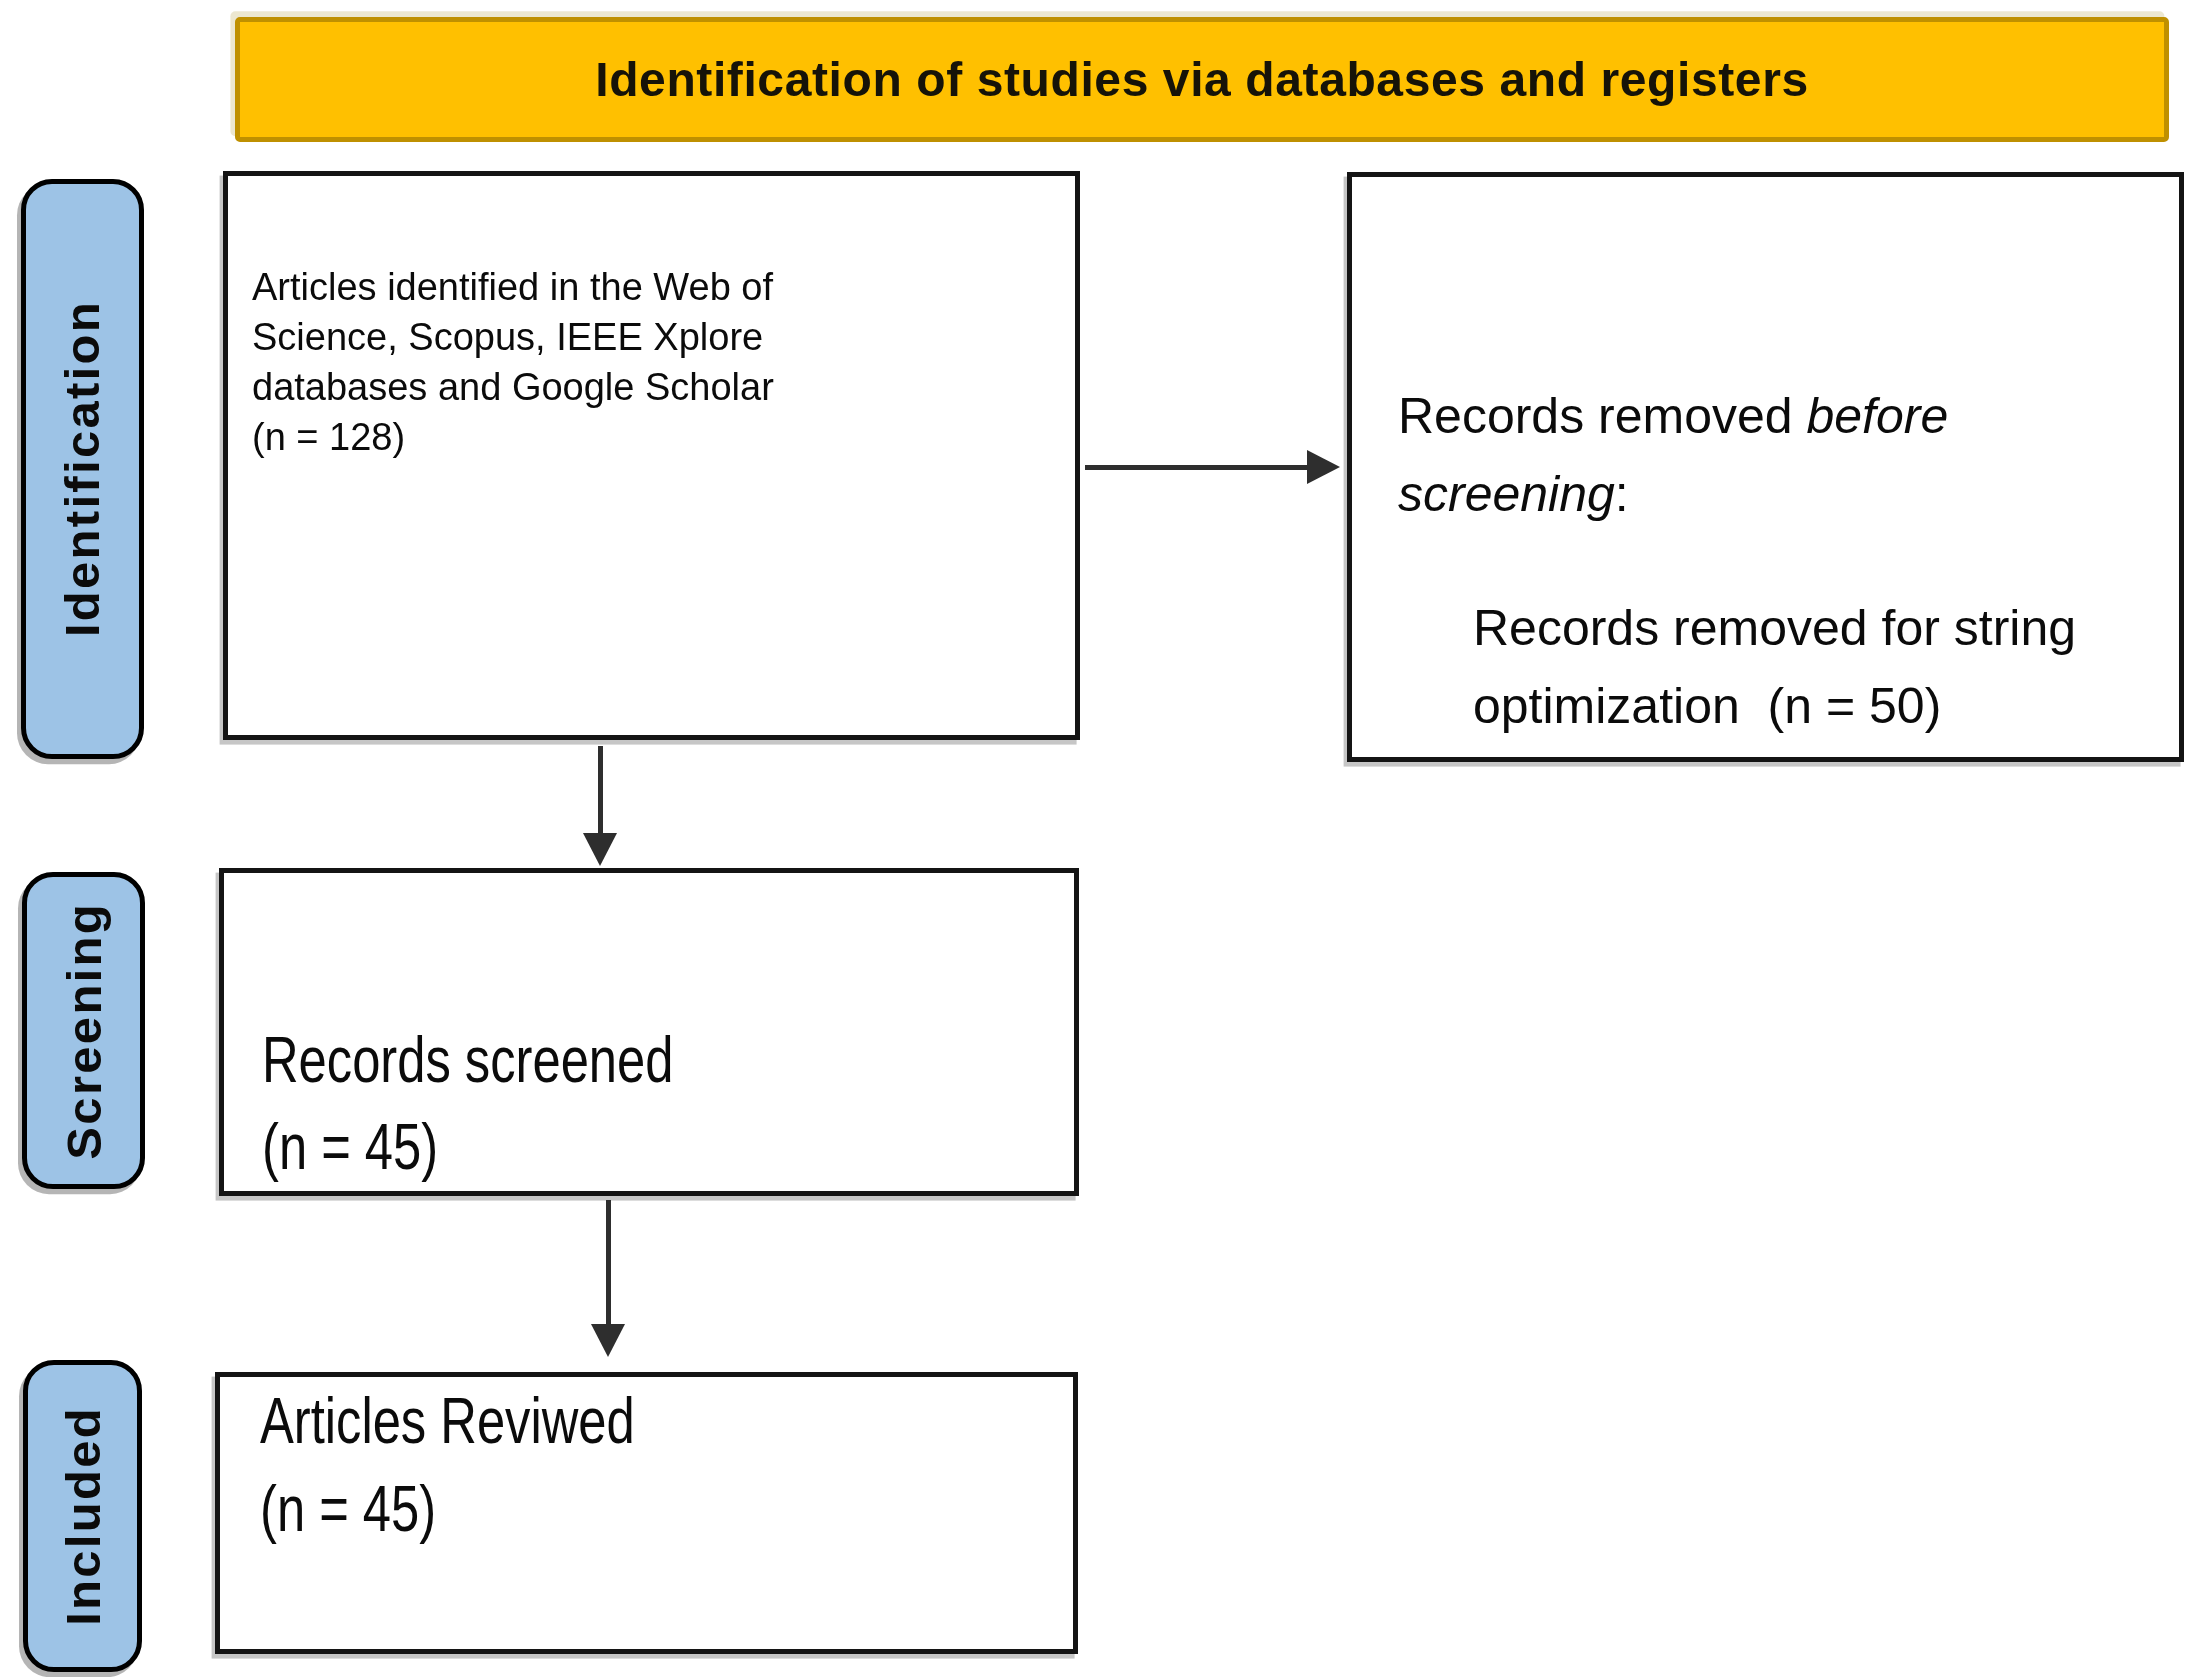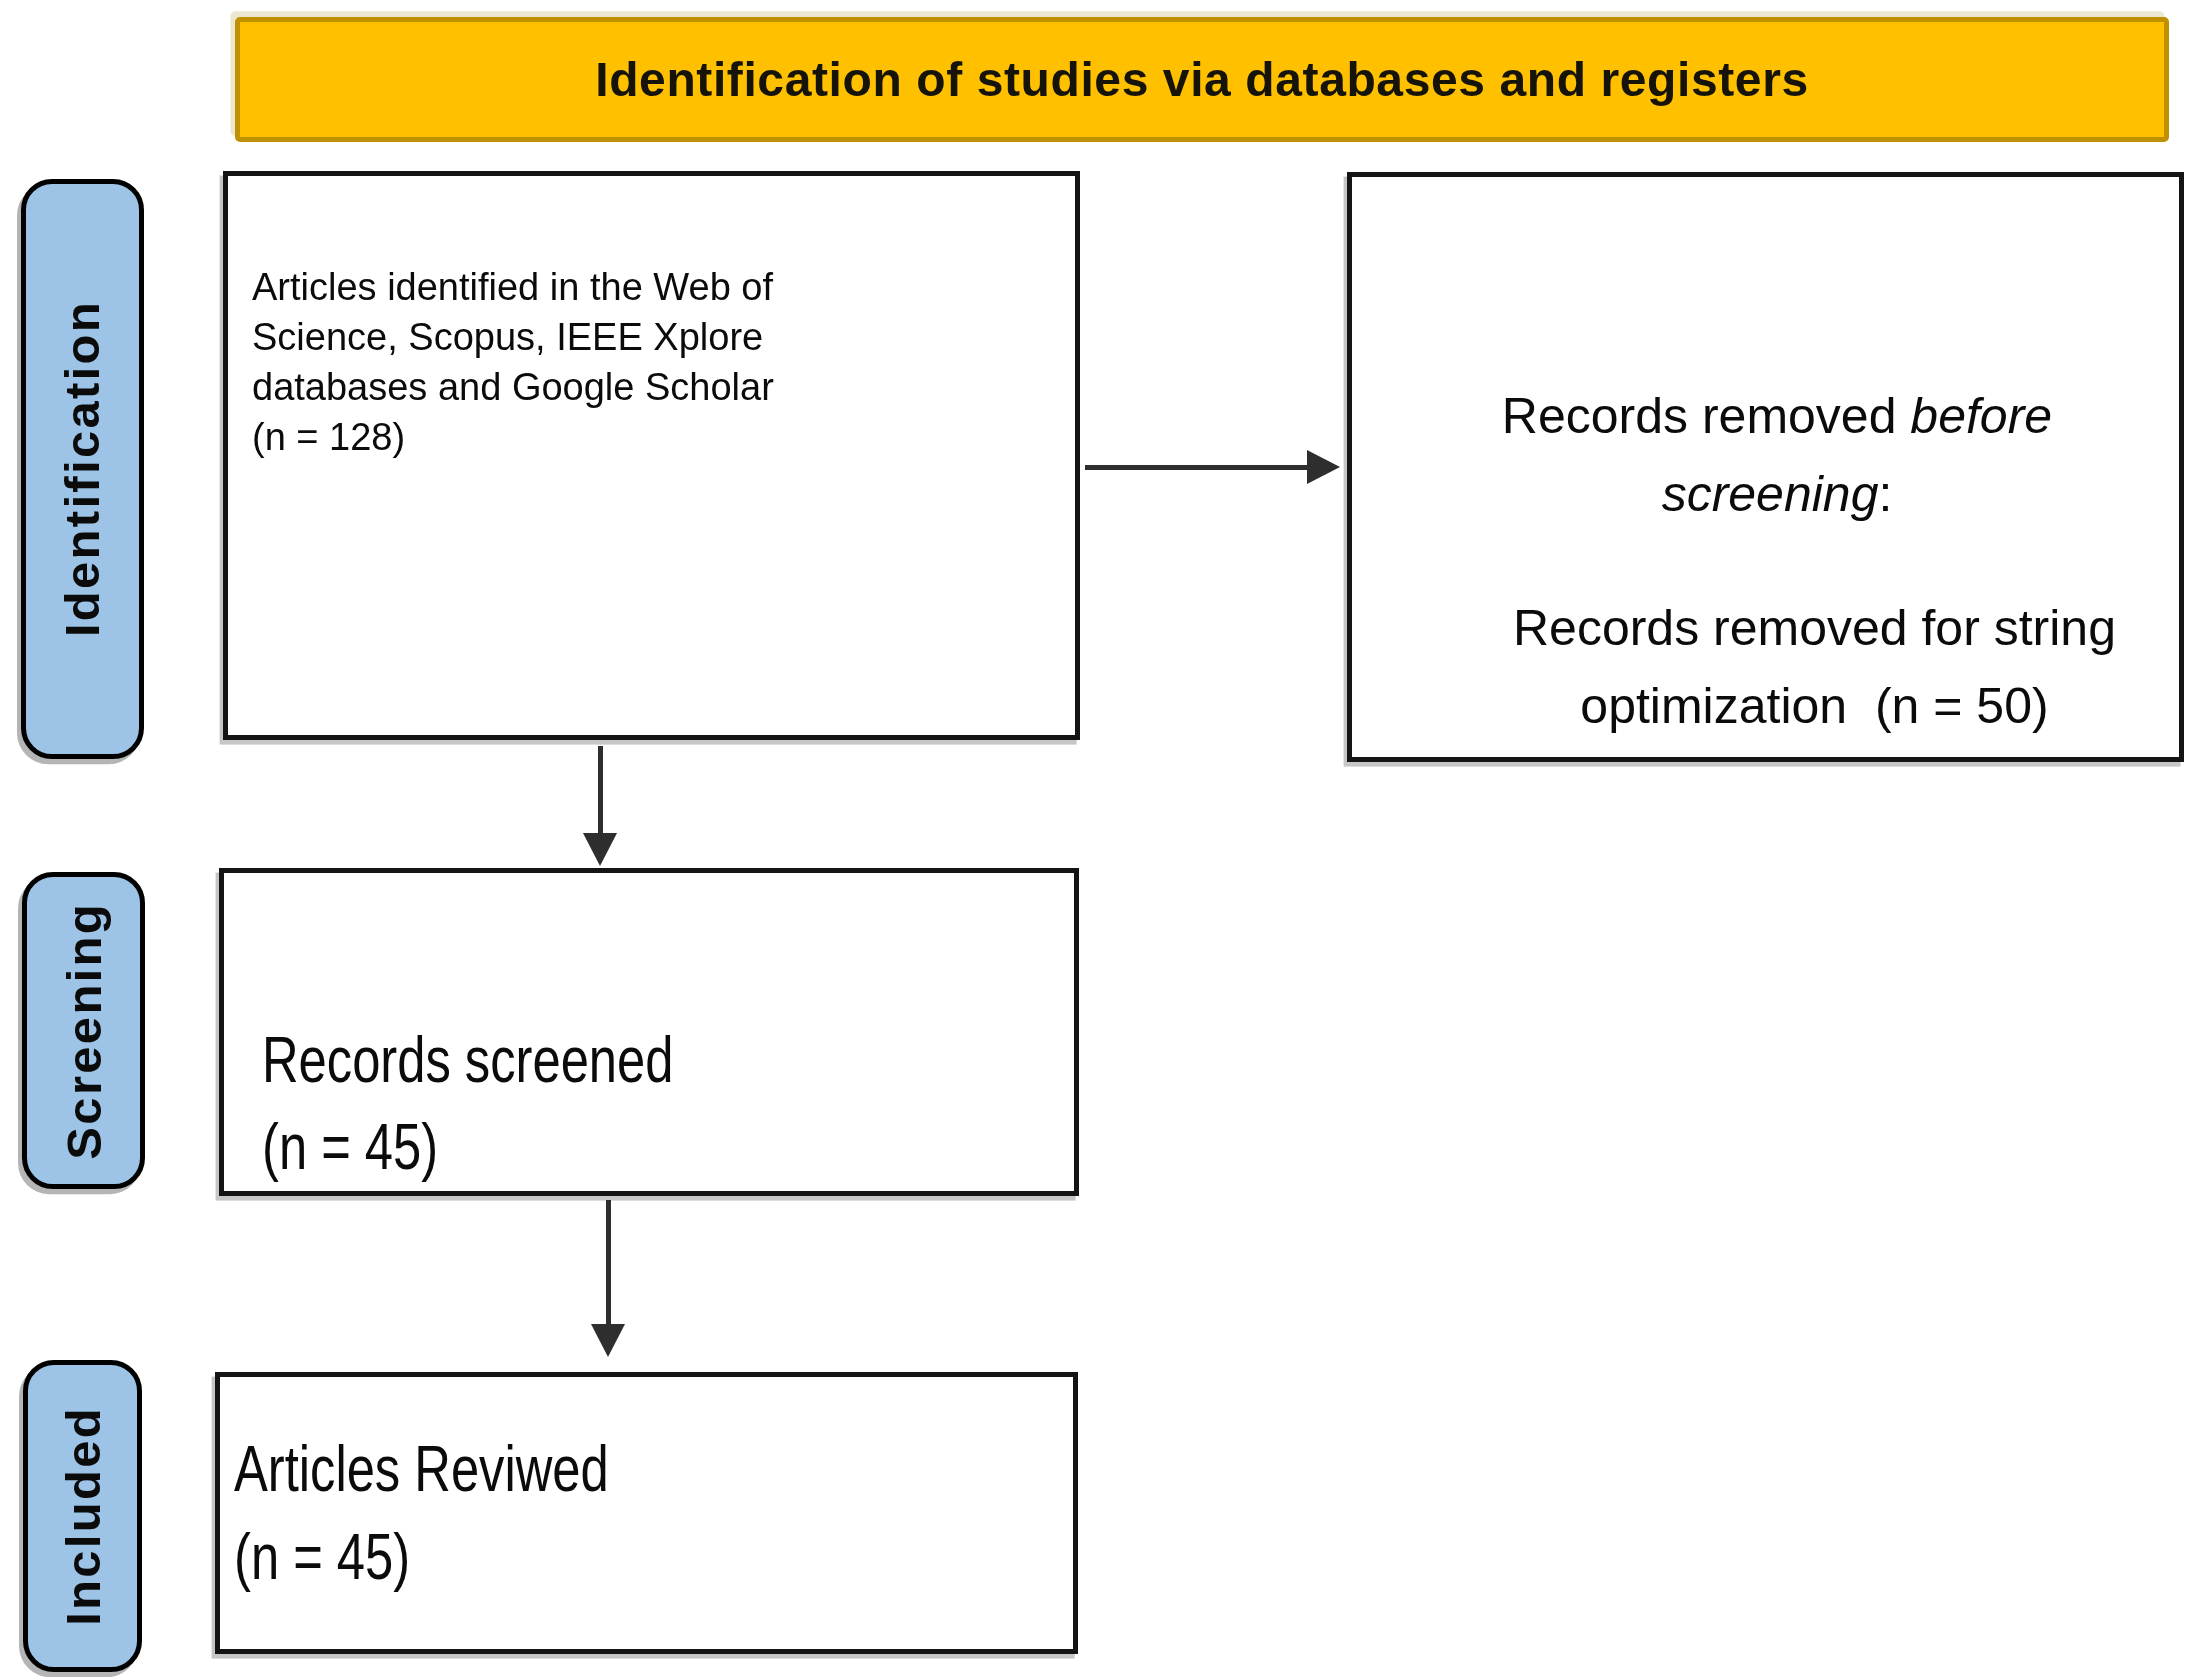"Records removed before" #box-removed { text-align: center -> none }
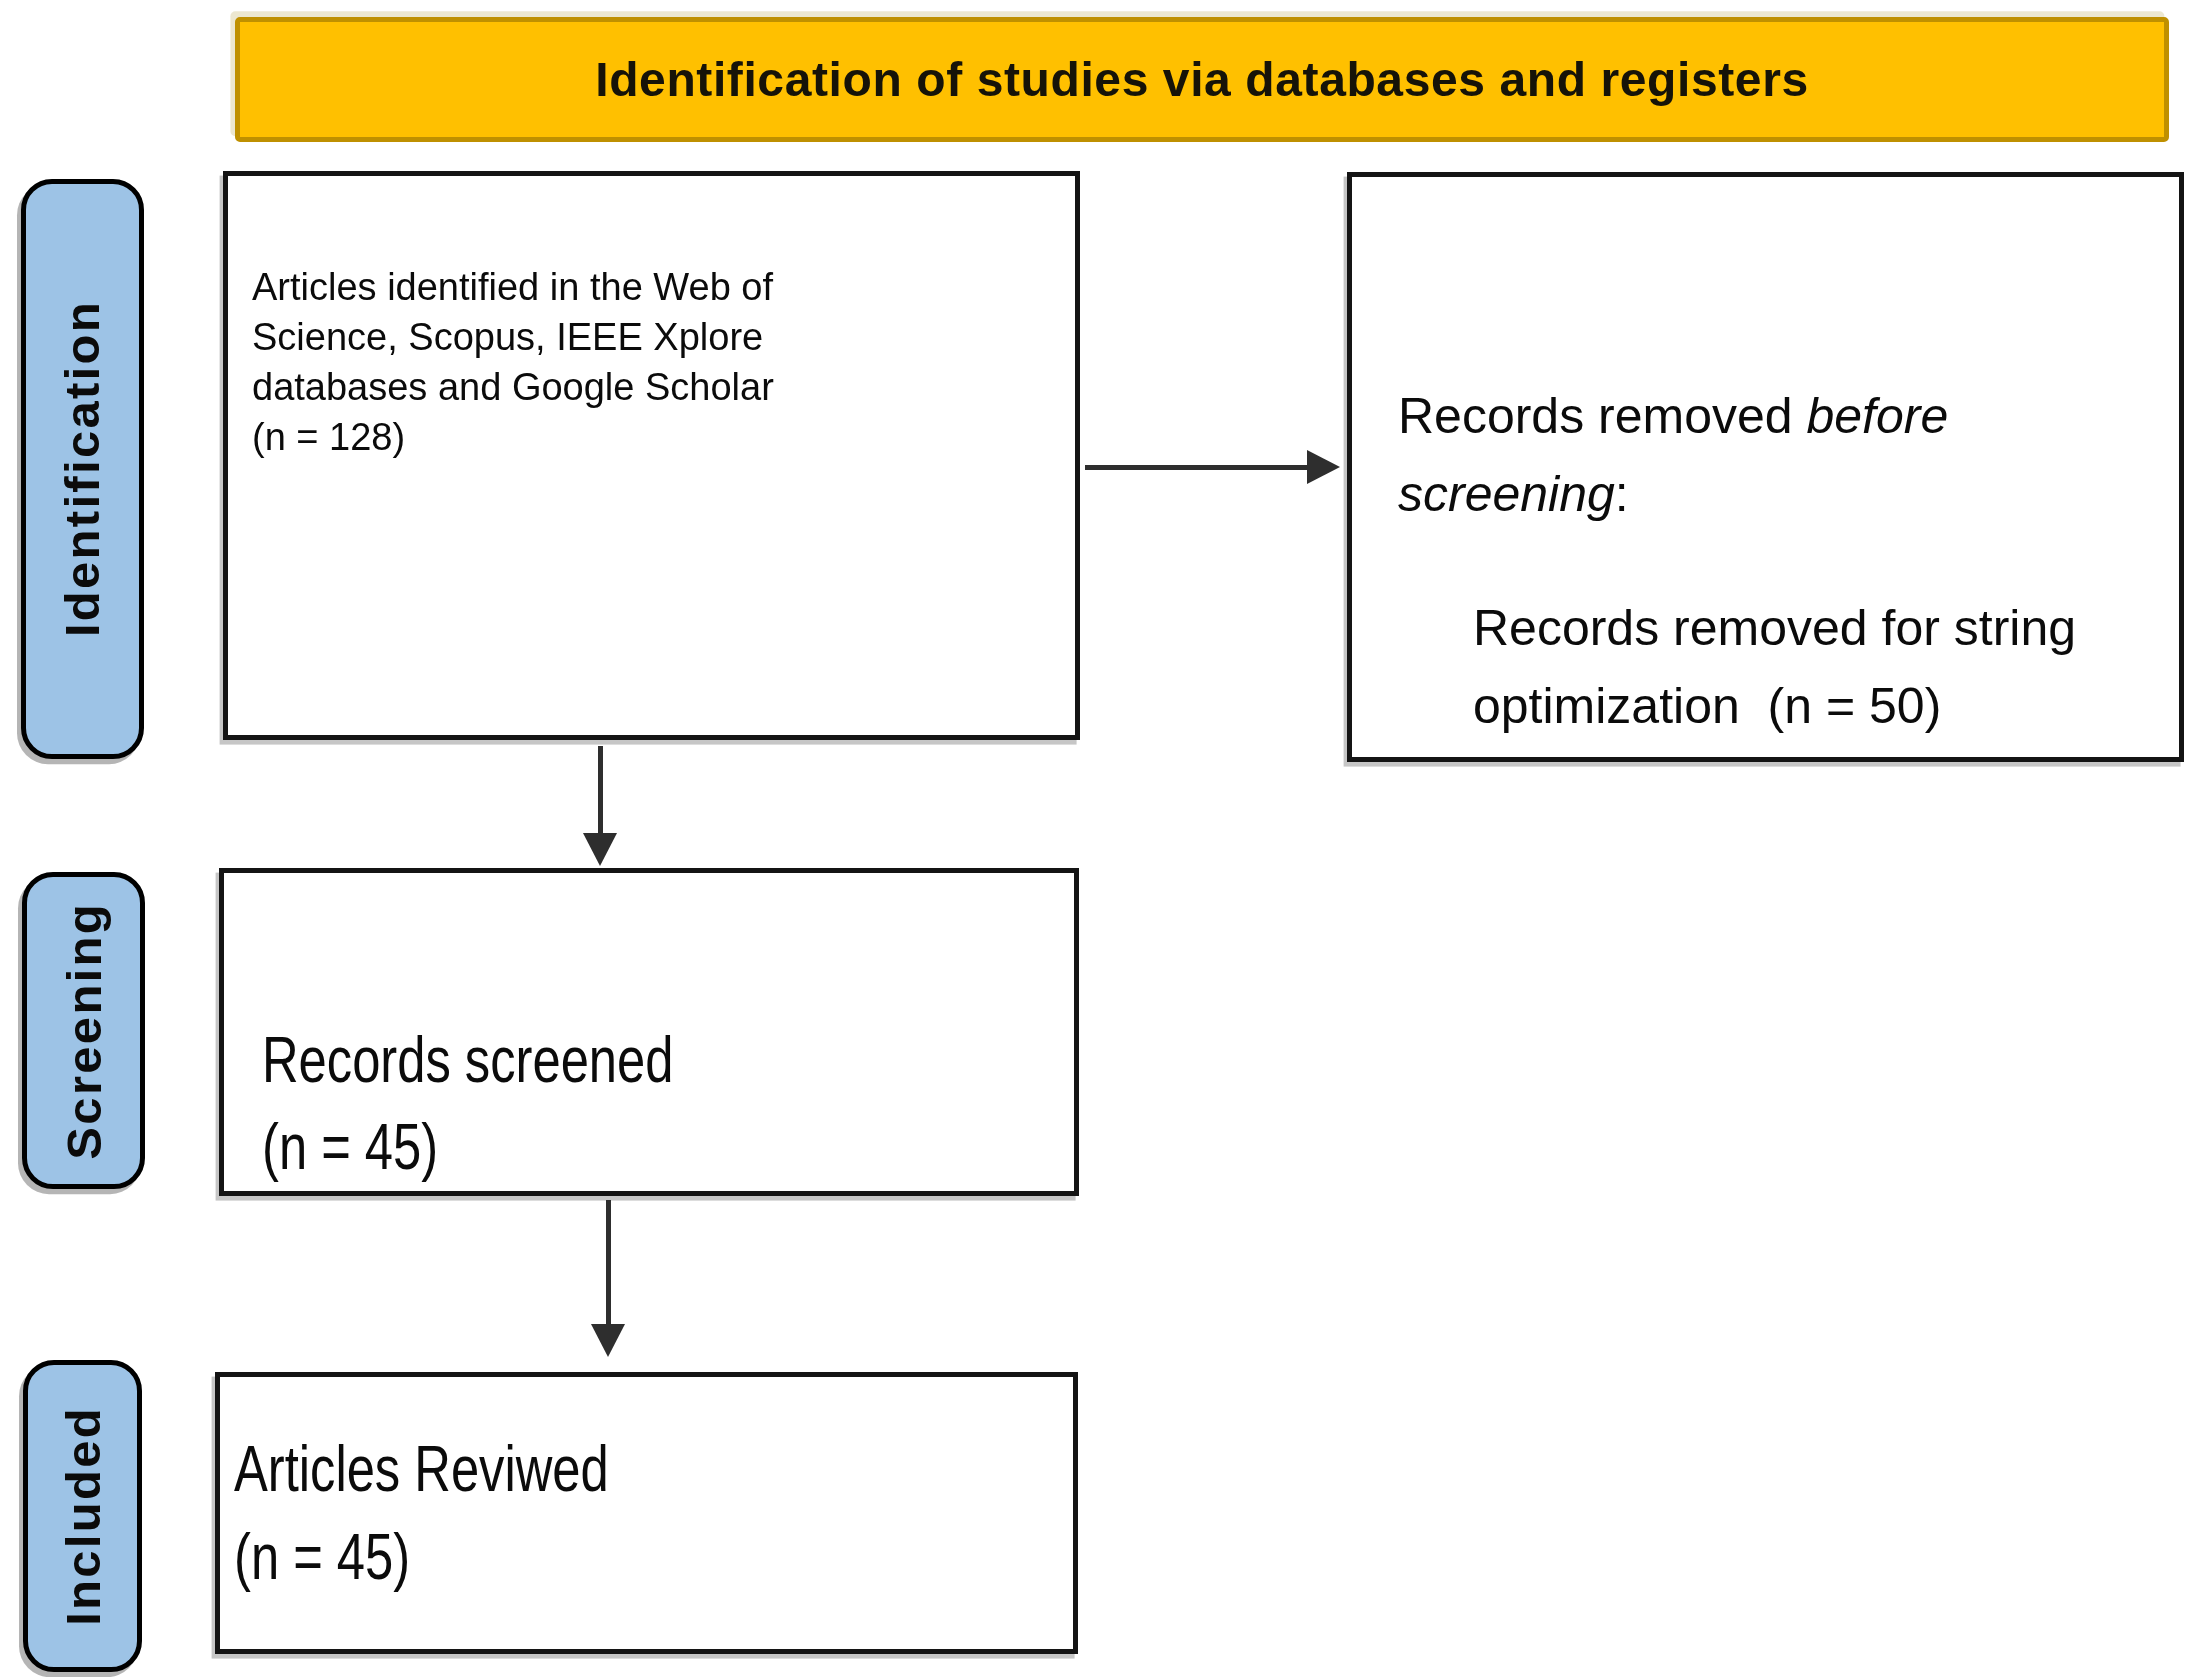"Articles Reviwed" #box-reviewed { align-items: center -> none; padding-left: 14px -> 40px }
